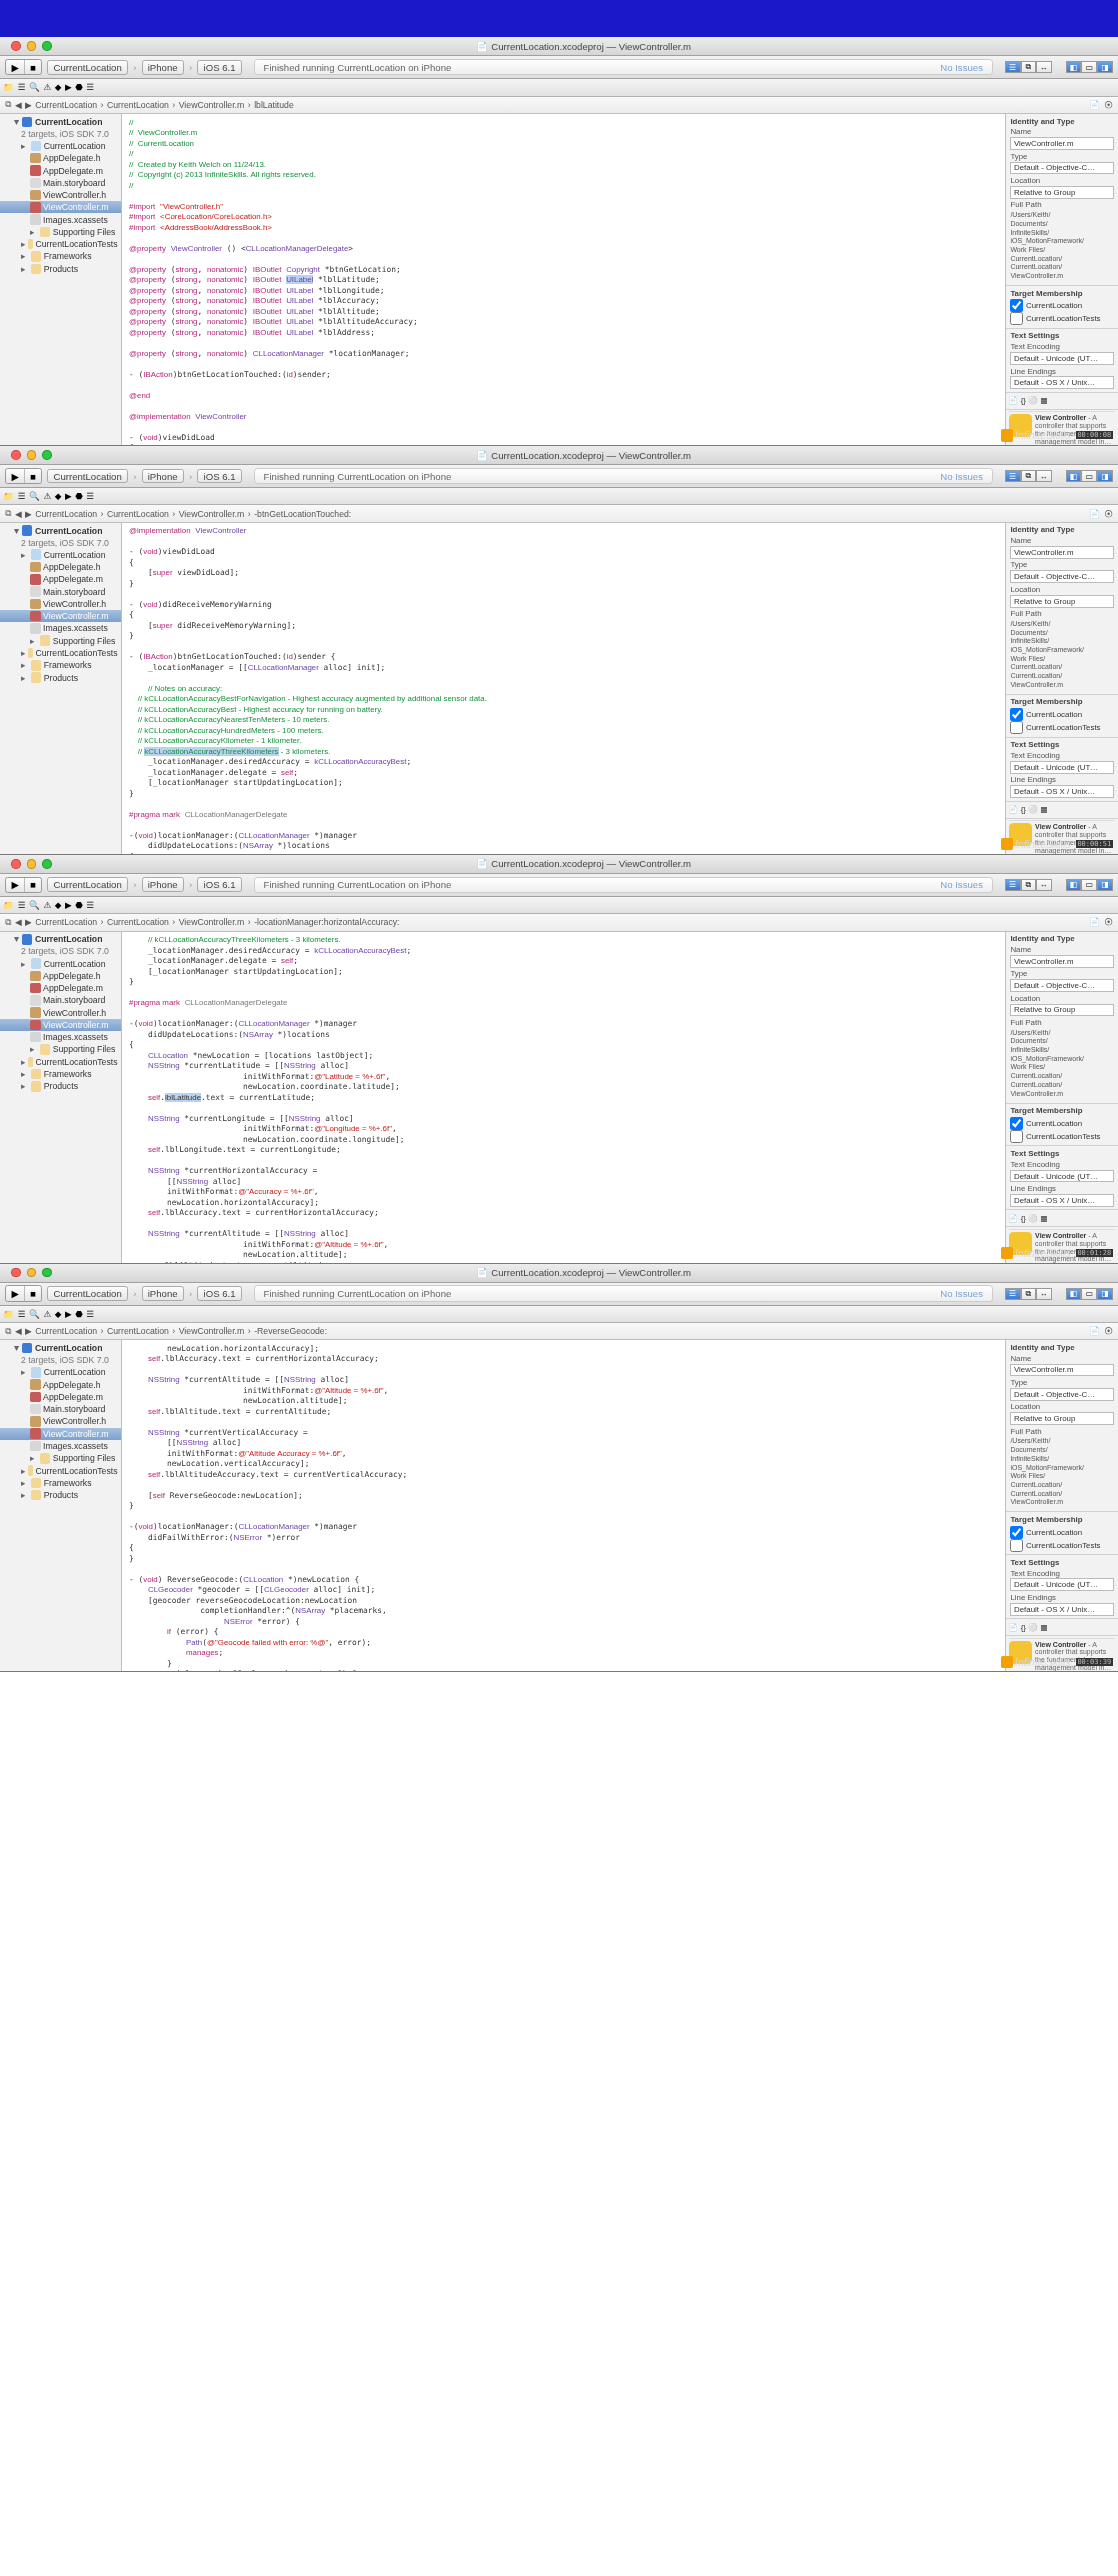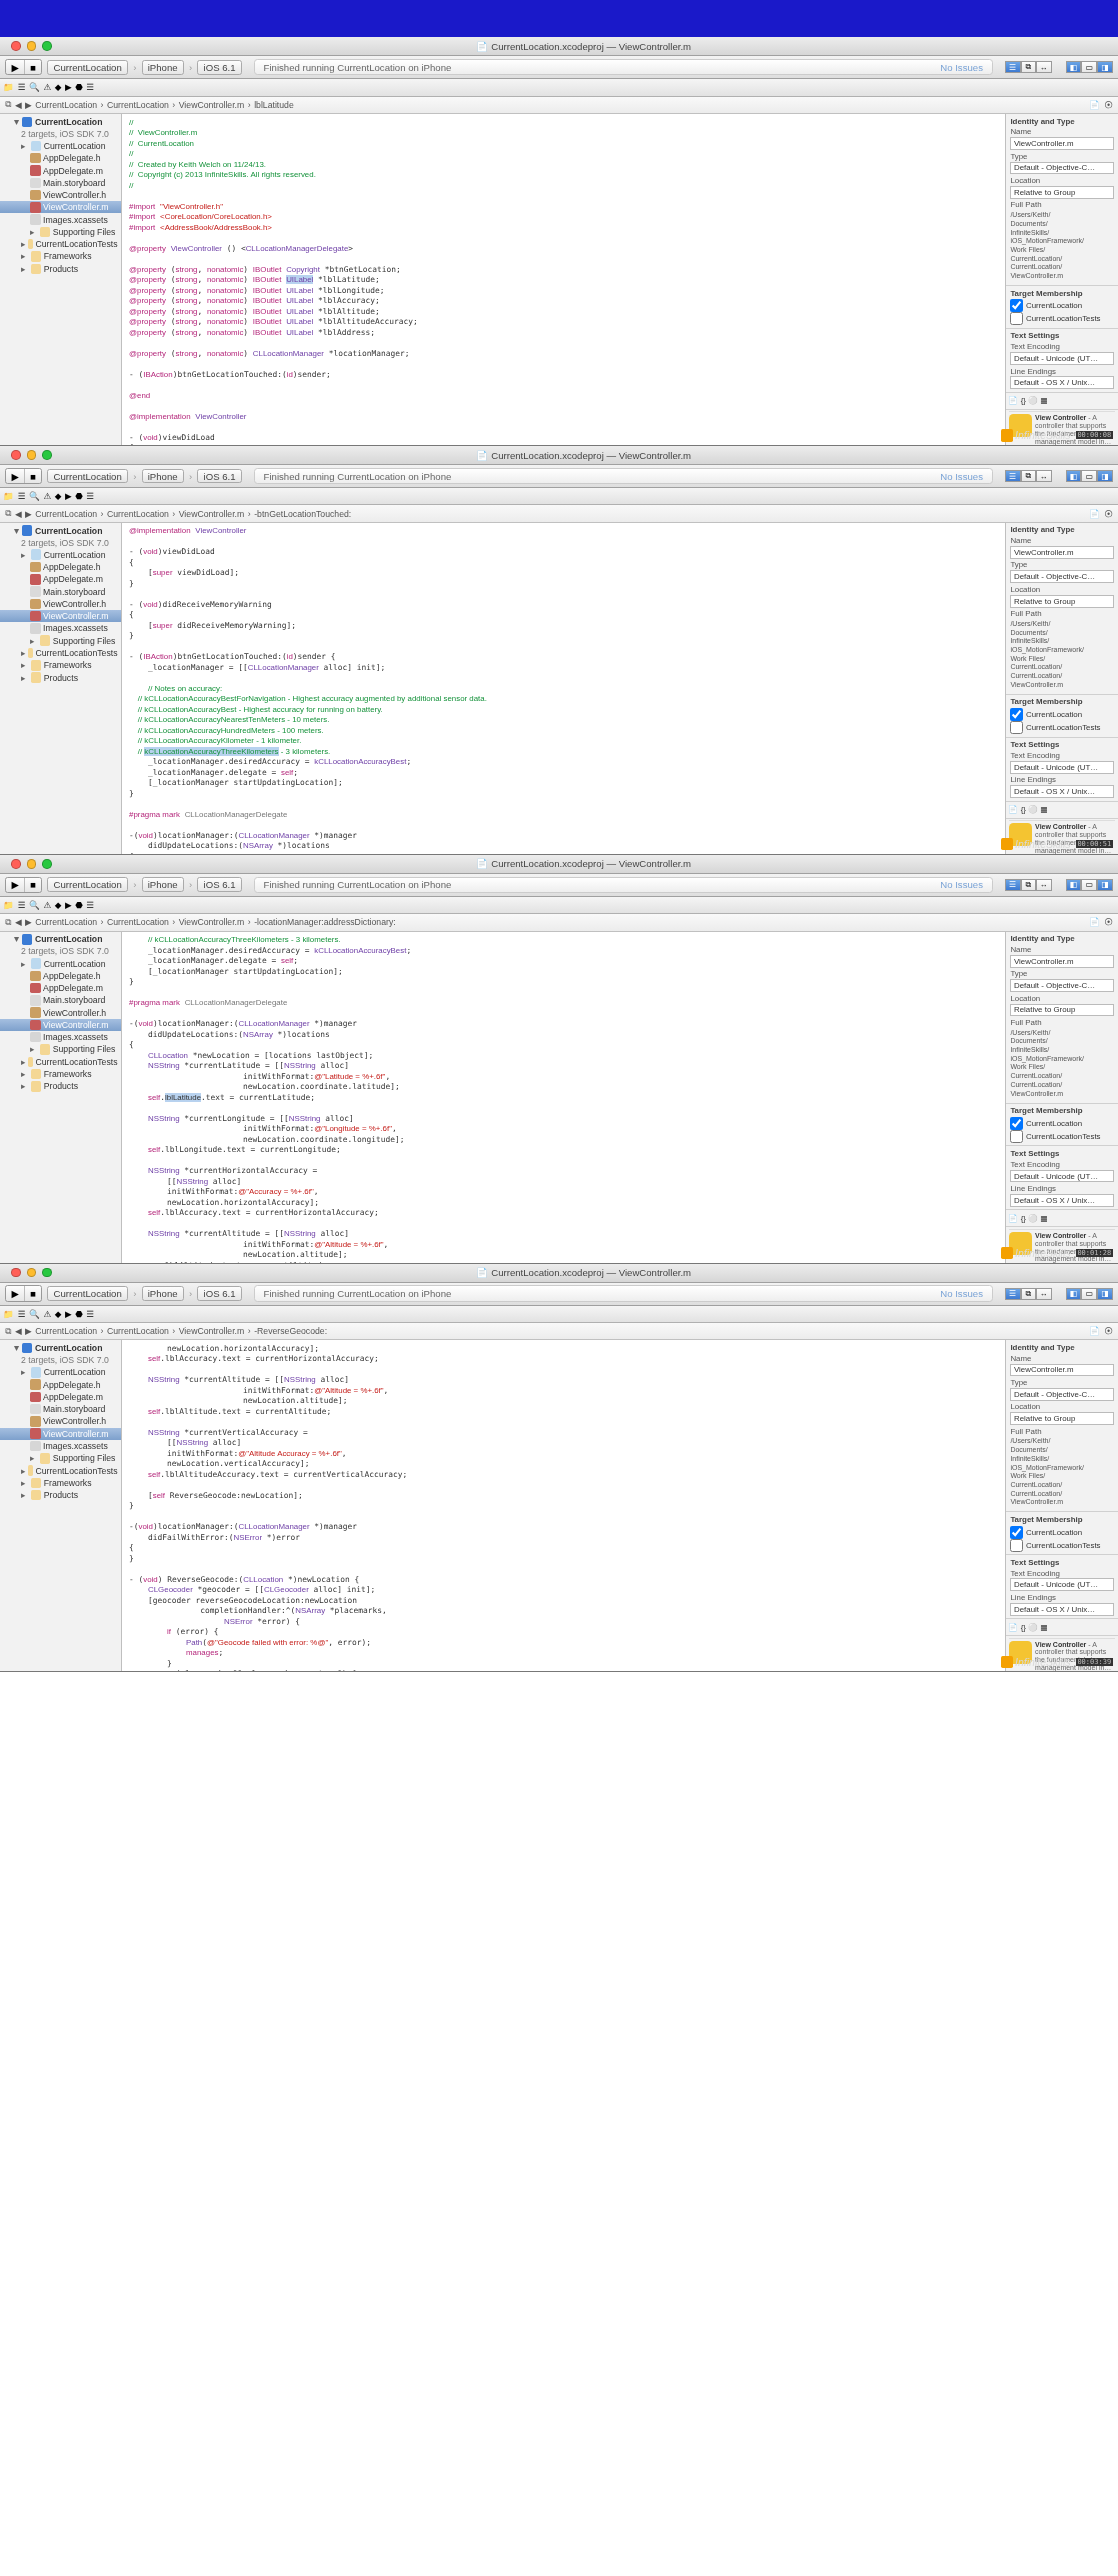"-locationManager:addressDictionary:" span.jsym { text: -locationManager:addressDictionary -> -locationManager:horizontalAccuracy }
